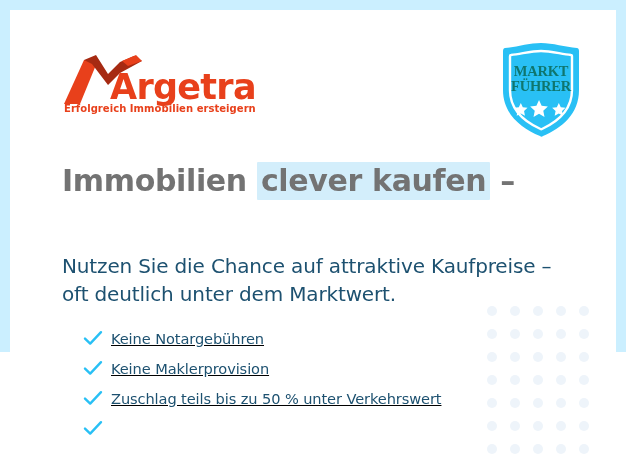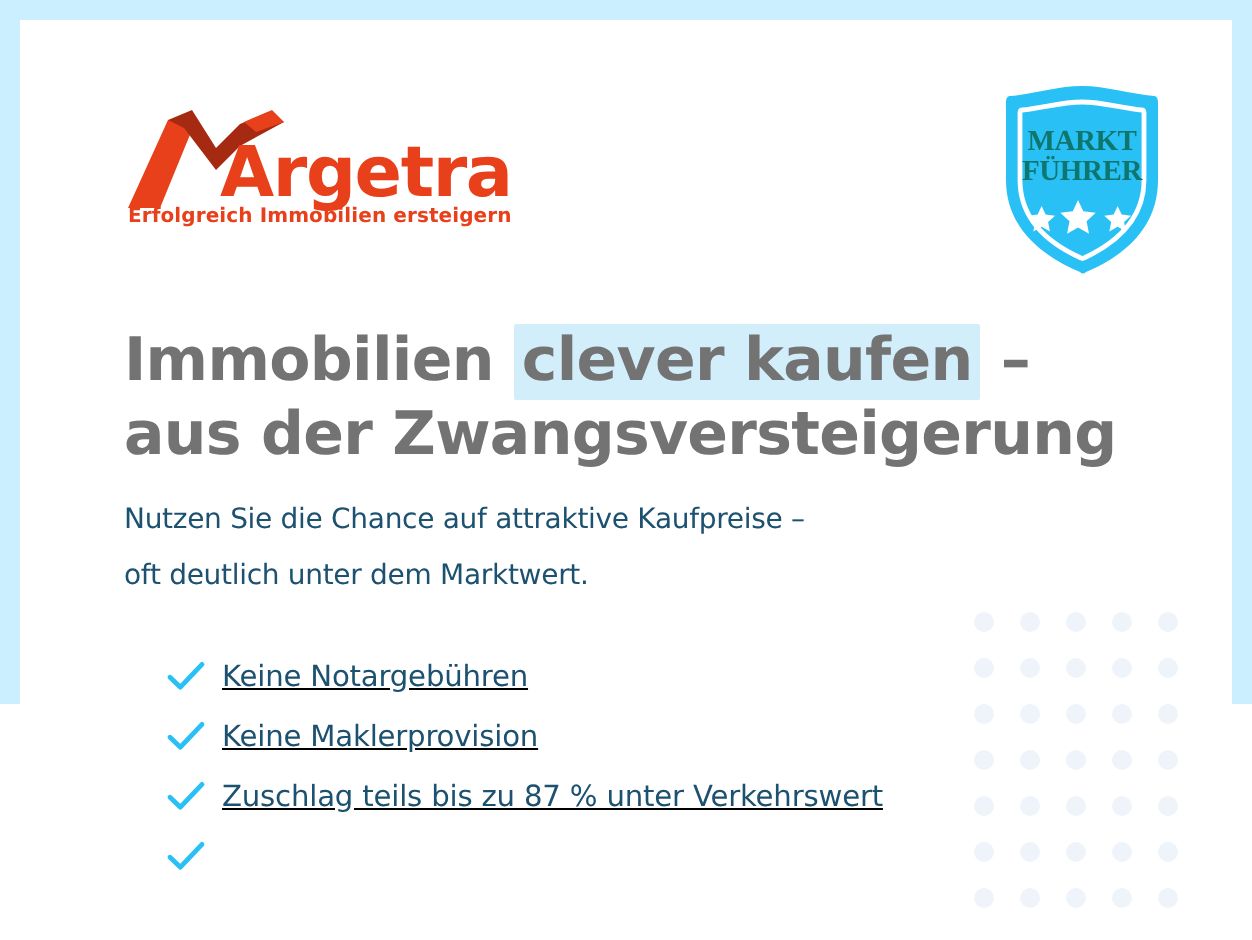"aus der Zwangsversteigerung" span.hl-line { html: <span>aus der Zwangsversteigerung</span> -> none }
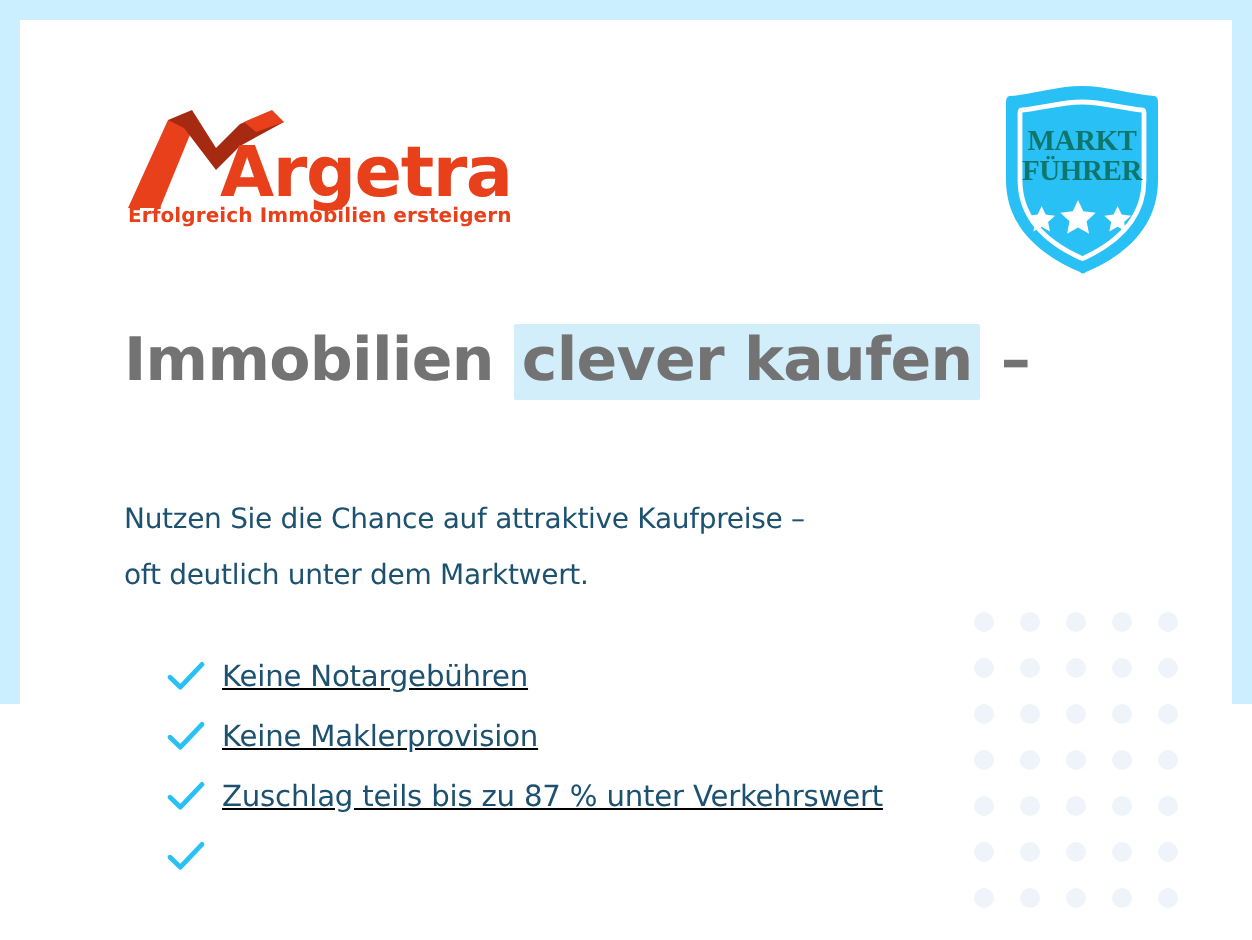"Nutzen Sie die Chance auf" #subtitle { font-size: 14px -> 20px }
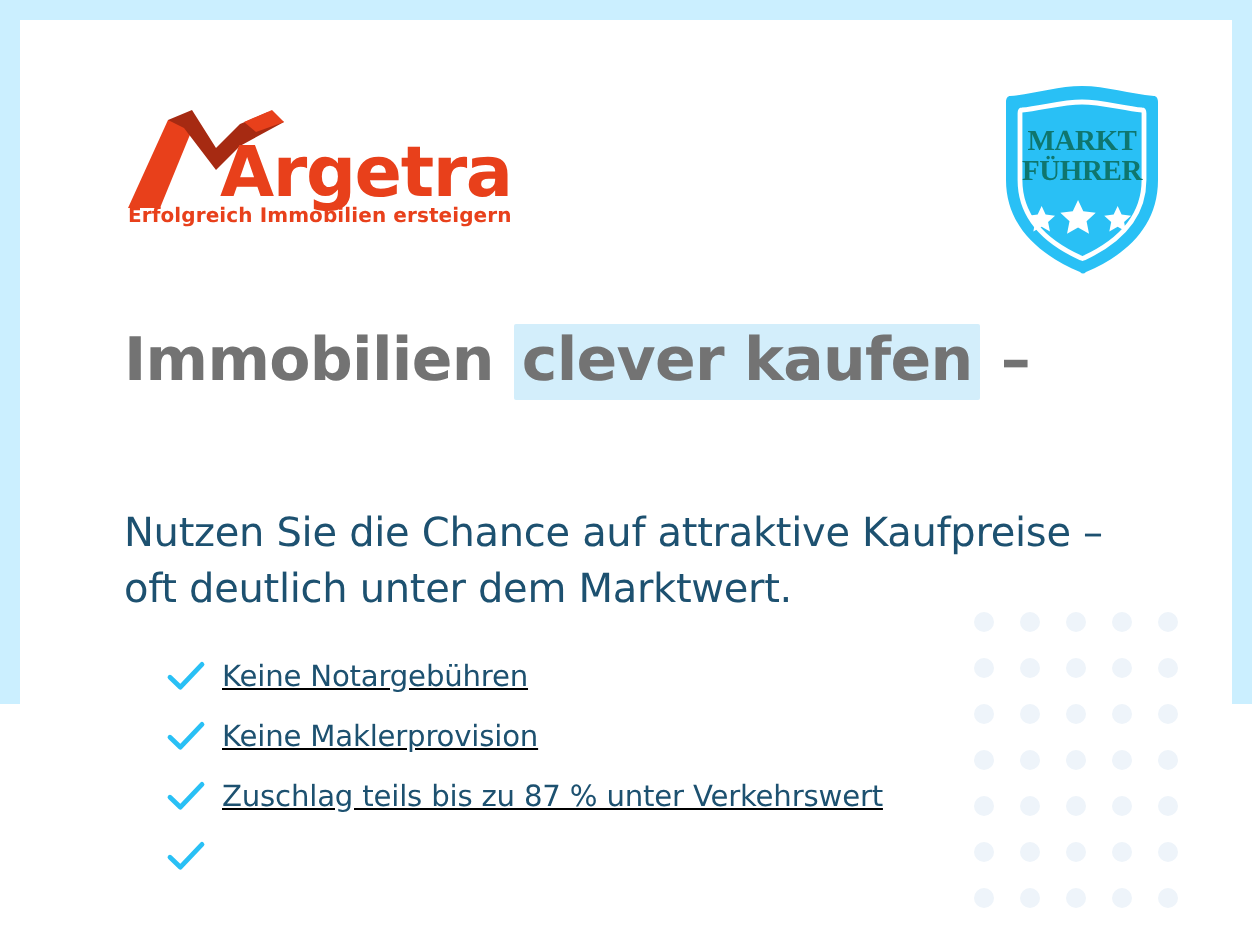"Zuschlag teils bis zu 87" span.feature-label { text: 87 -> 50 }
